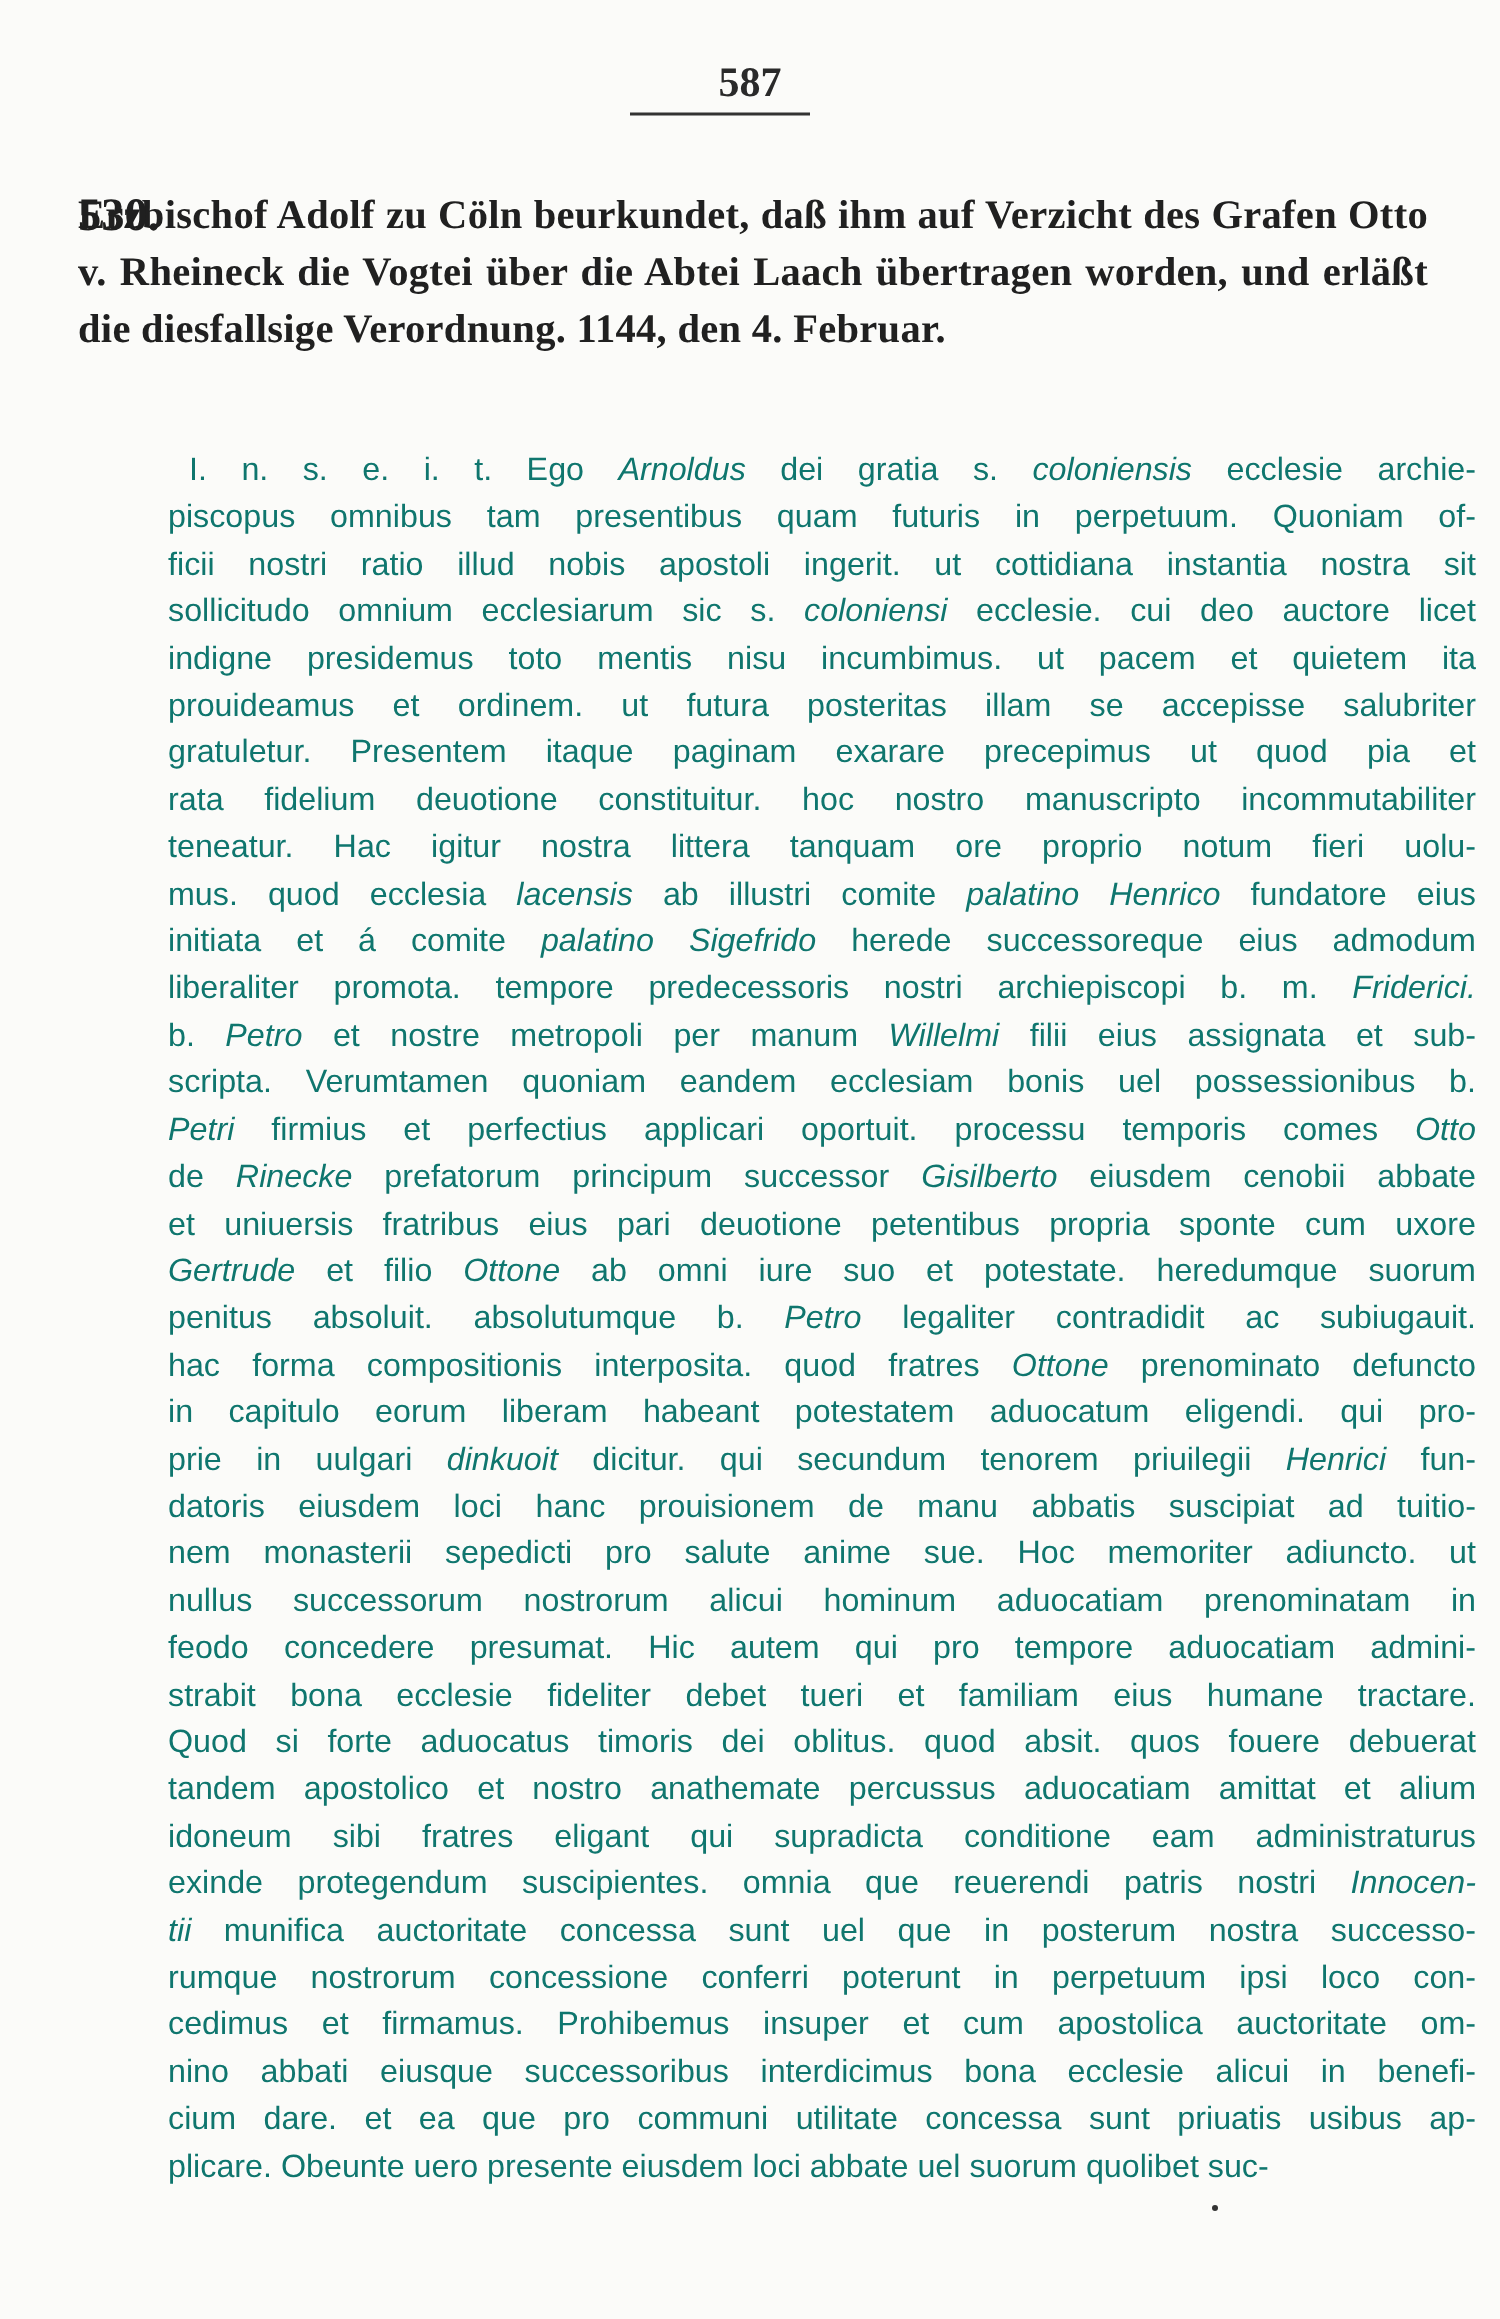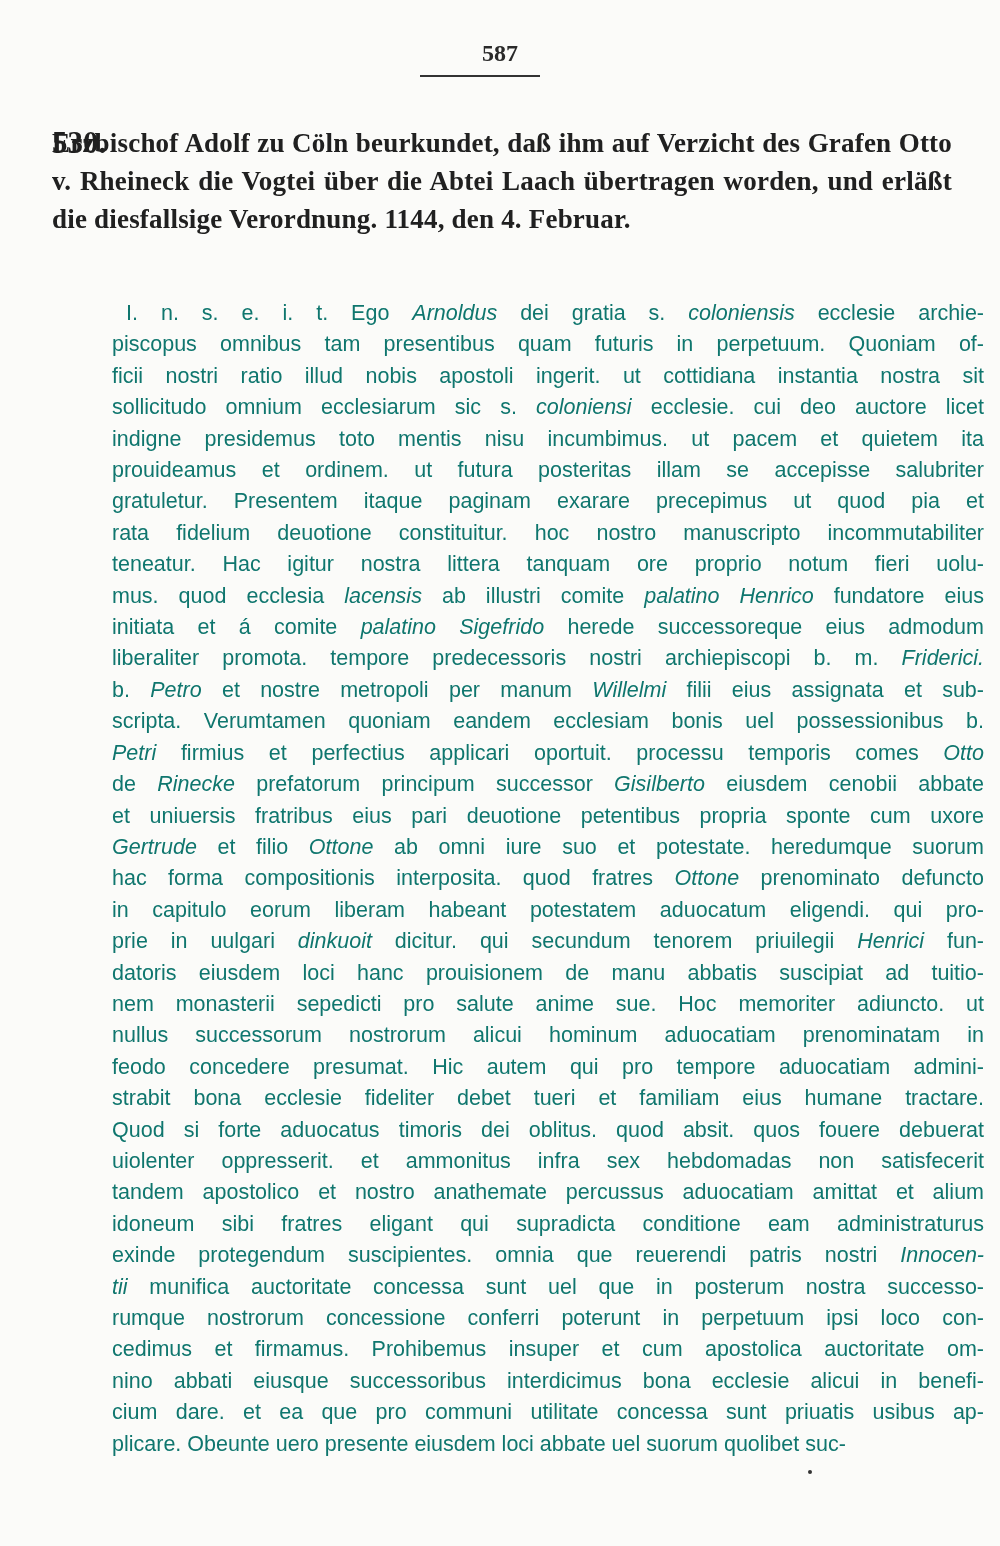"587" .page-number { font-size: 24px -> 28px }
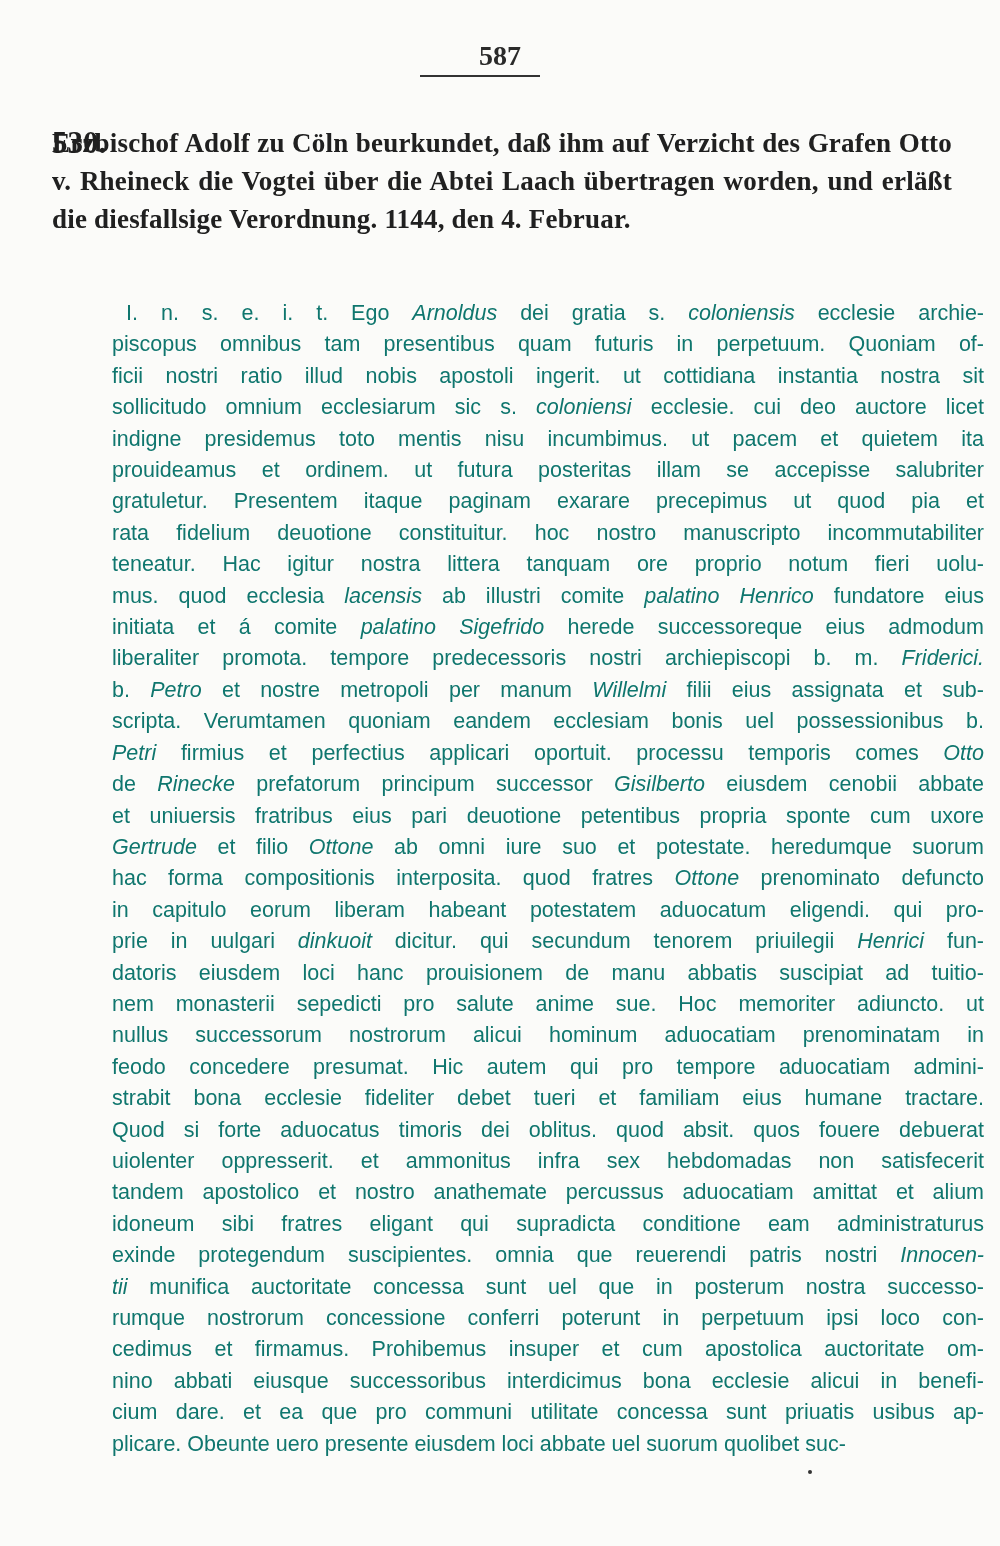"penitus absoluit. absolutumque b. Petro" span.line { html: none -> <span><span>penitus absoluit. absolutumque b. </span><span>Petro</span><span> legaliter contradidit ac subiugauit.</span></span> }
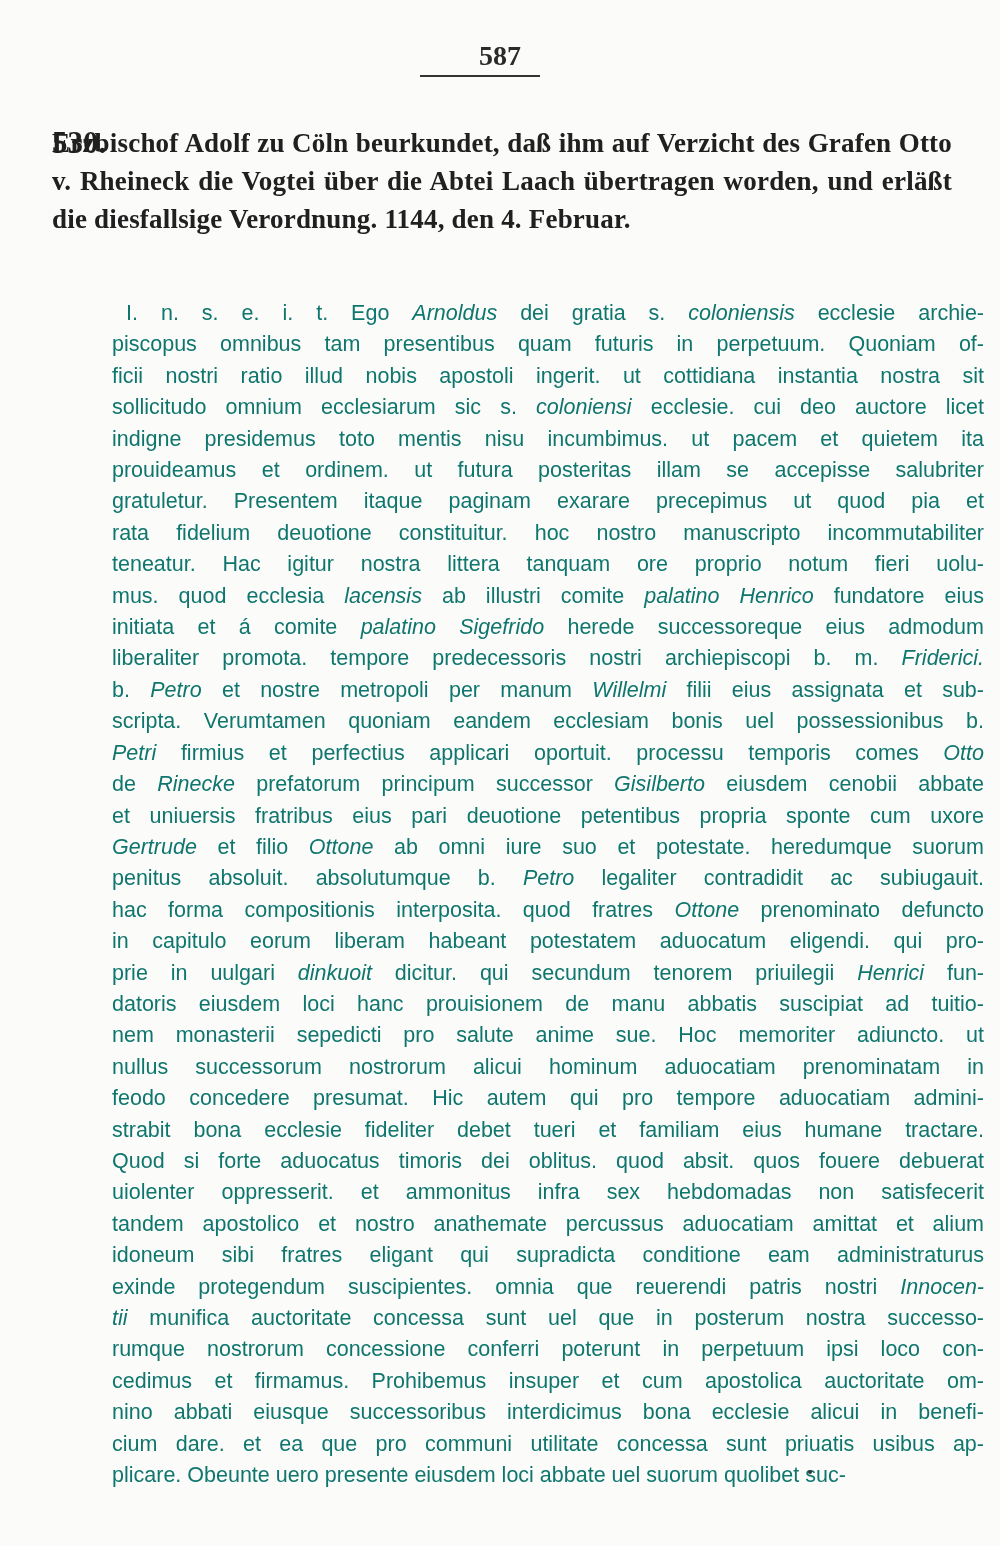"uiolenter oppresserit. et ammonitus" span.line { html: <span><span>uiolenter oppresserit. et ammonitus infra sex hebdomadas non satisfecerit</span></span> -> none }
